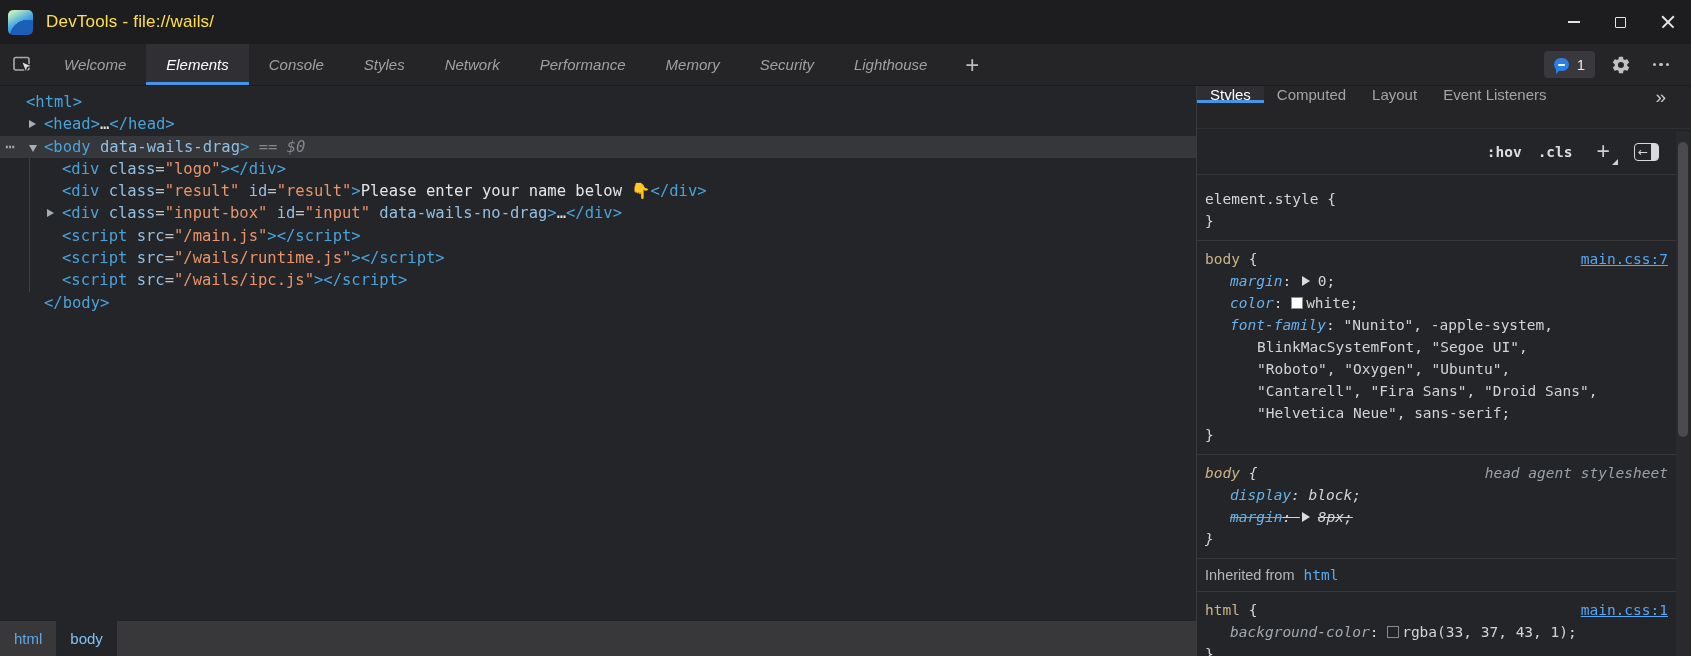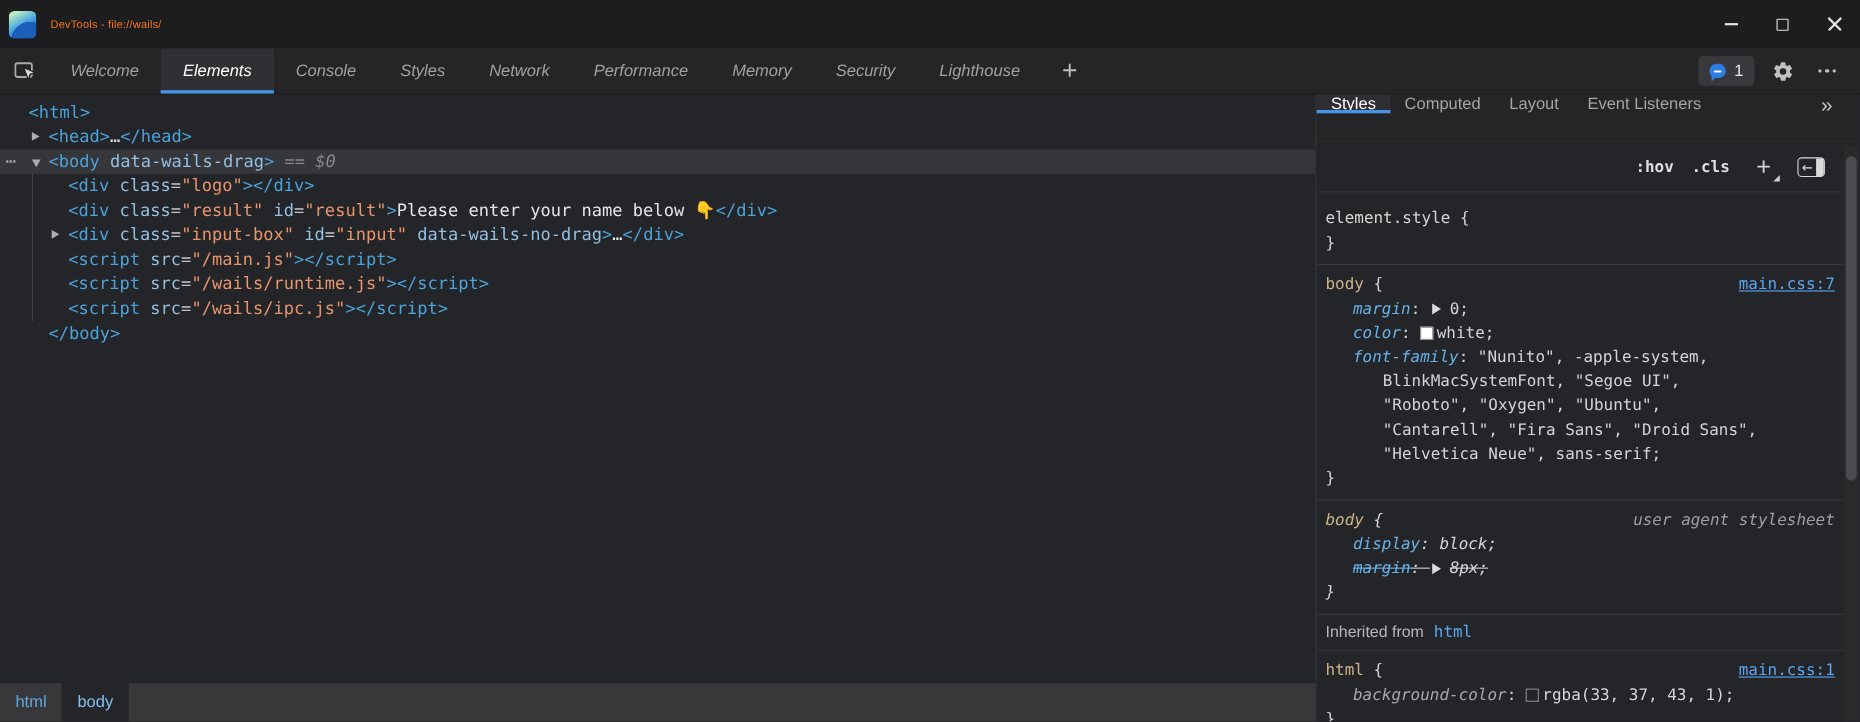"DevTools - file://wails/" .title-text { color: #f97316 -> #fde047; font-size: 10px -> 17px }
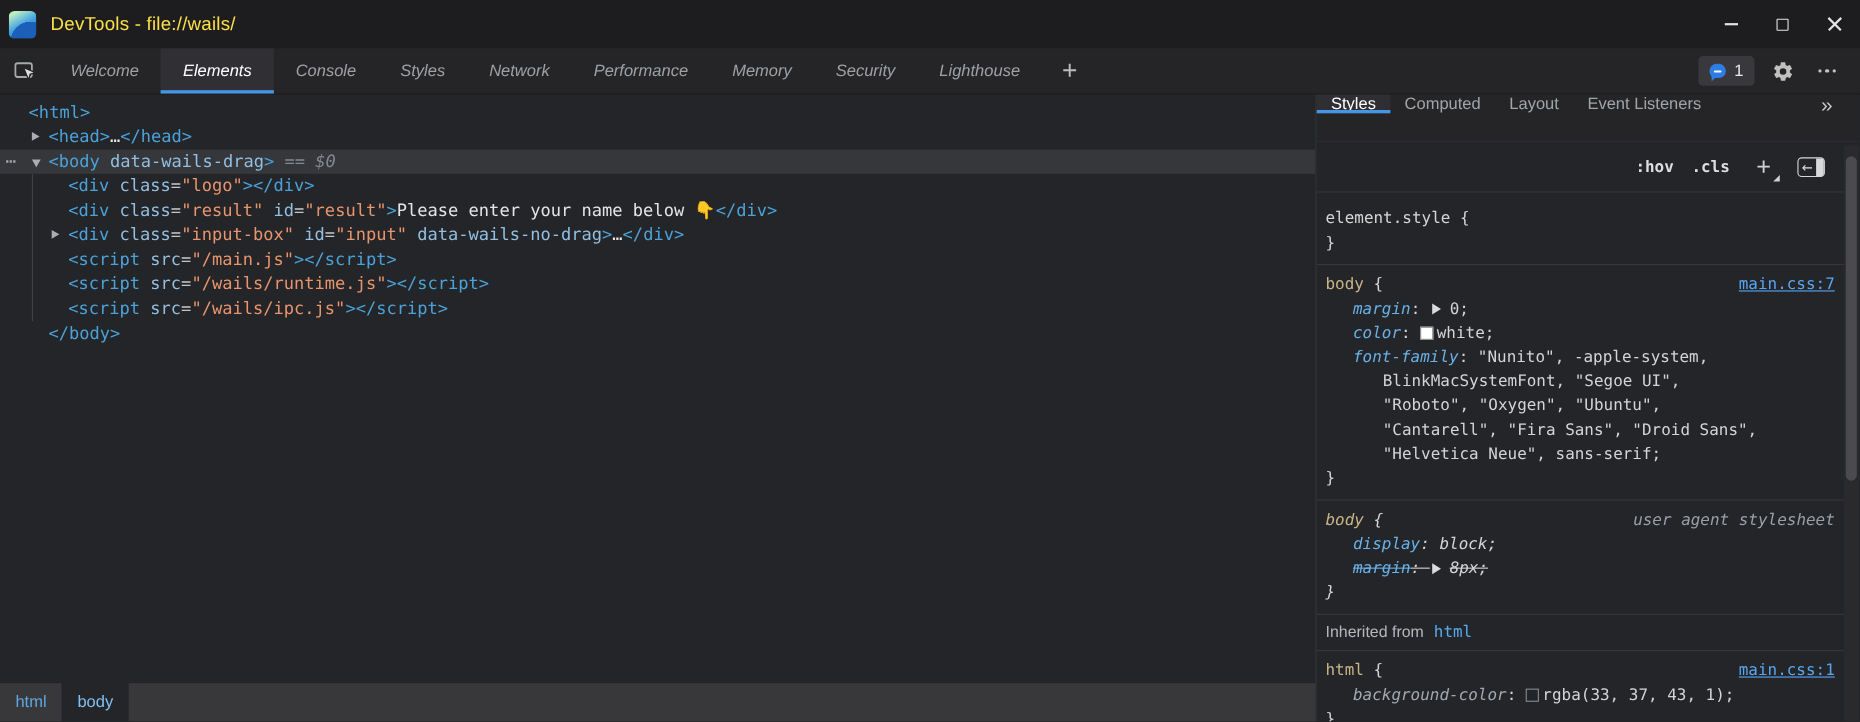"user agent stylesheet" span.ua-label { text: user -> head }
